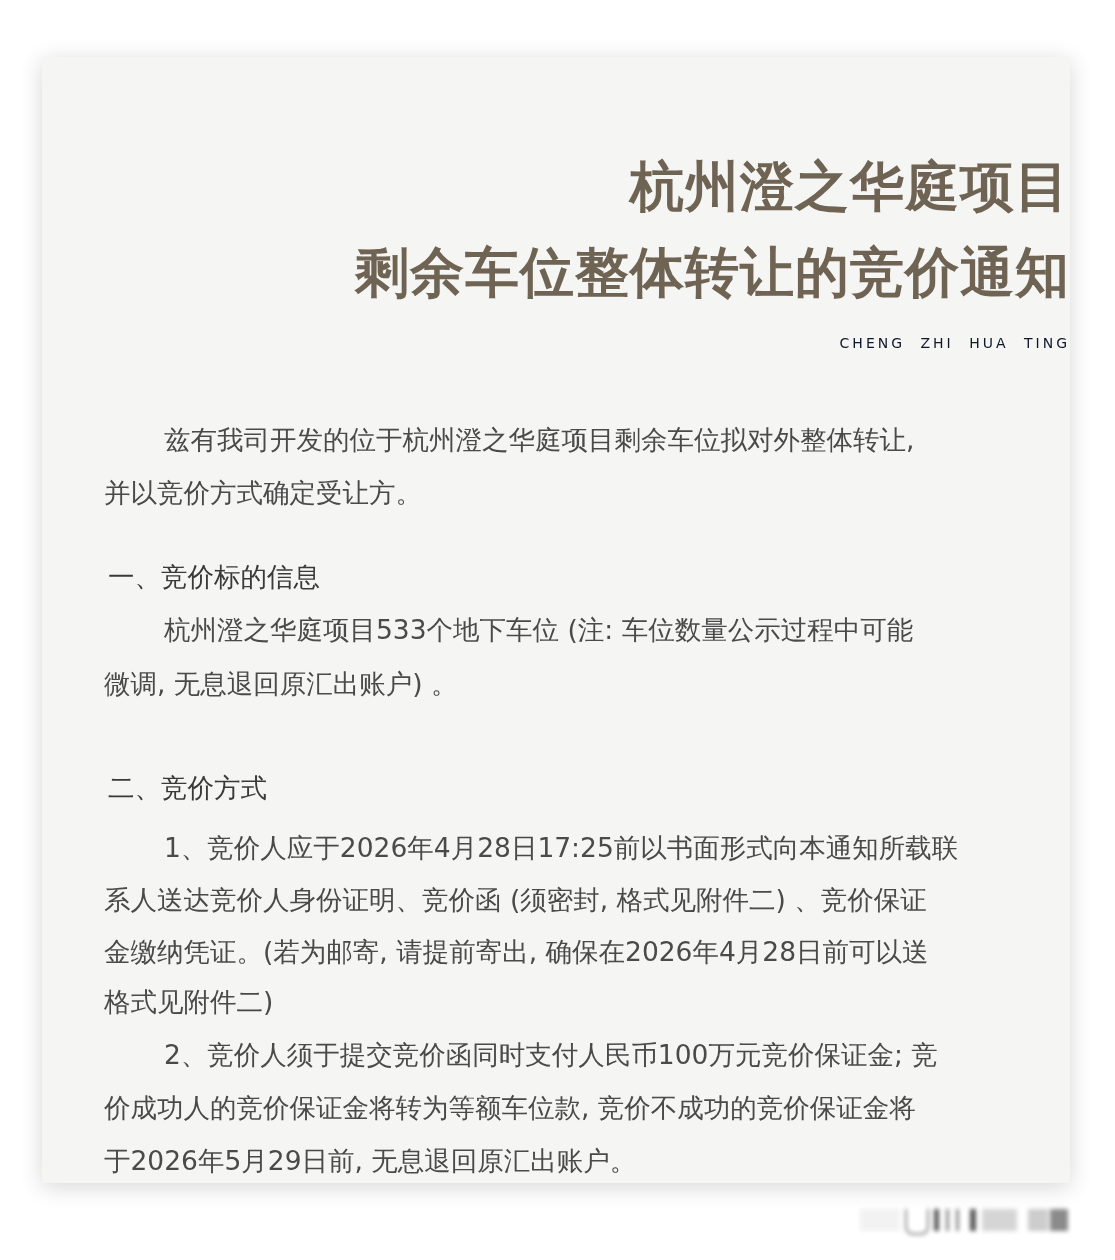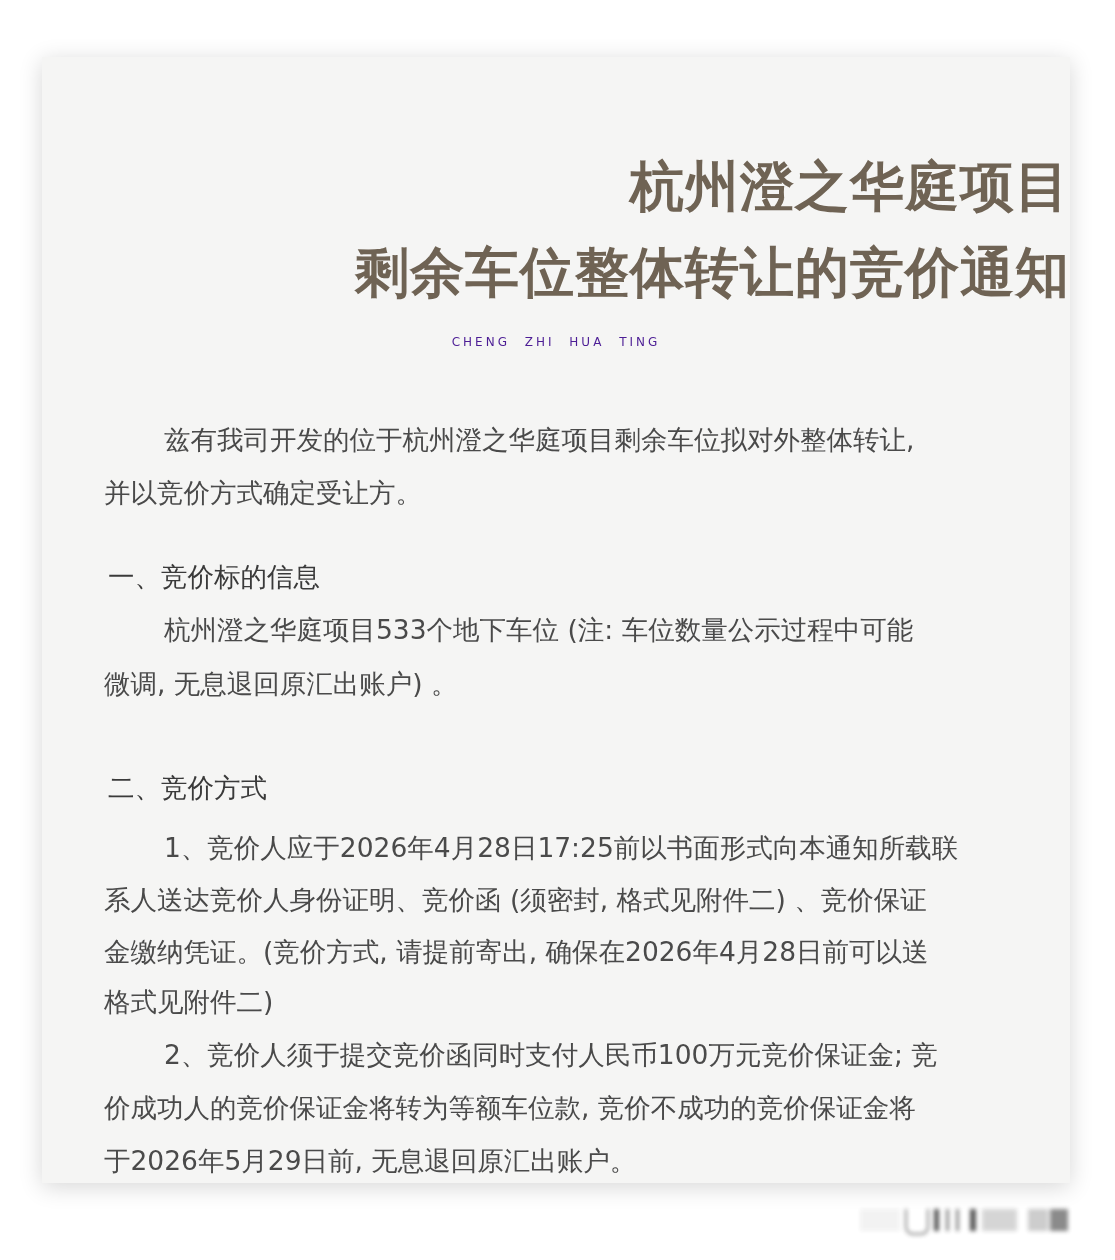"CHENG ZHI HUA TING" .subtitle { color: #4c1d95 -> #0f172a; font-size: 12px -> 14px; text-align: center -> right }
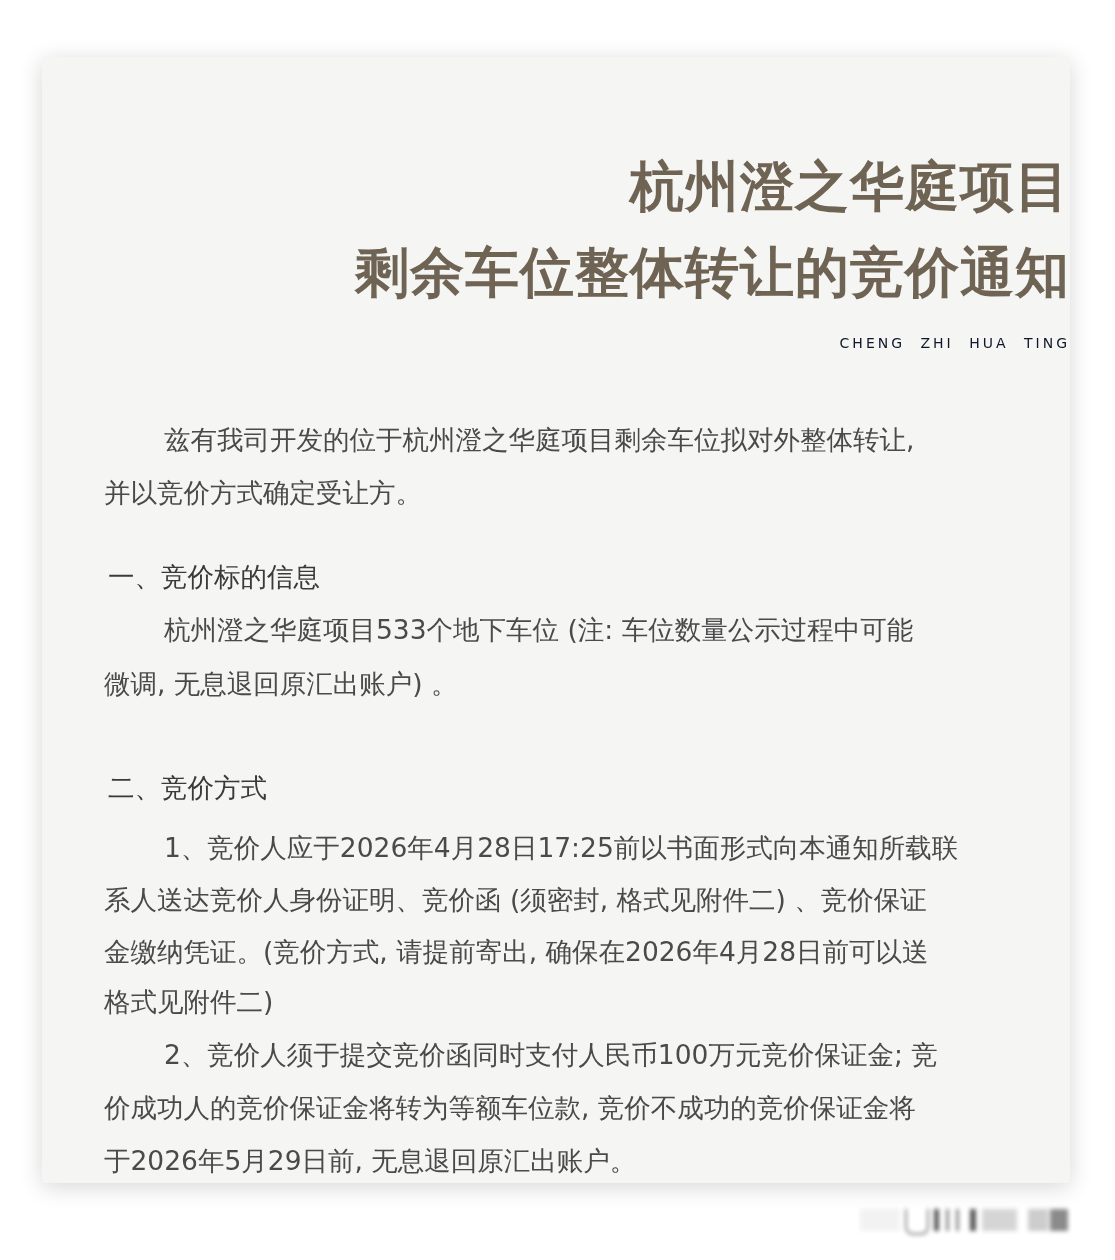"金缴纳凭证。(竞价方式, 请提前寄出, 确保在2026年4月28日前可以送" div.line { text: 竞价方式 -> 若为邮寄 }
